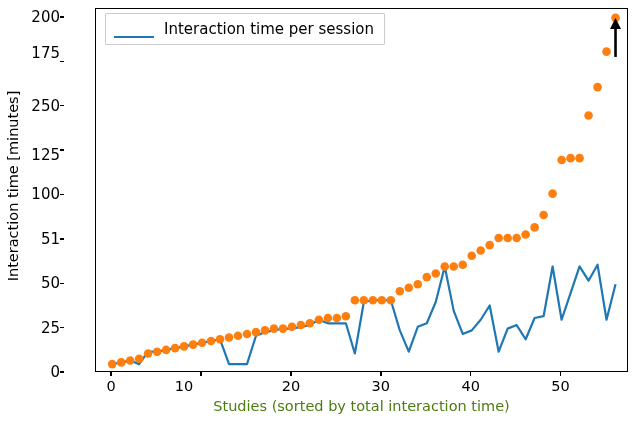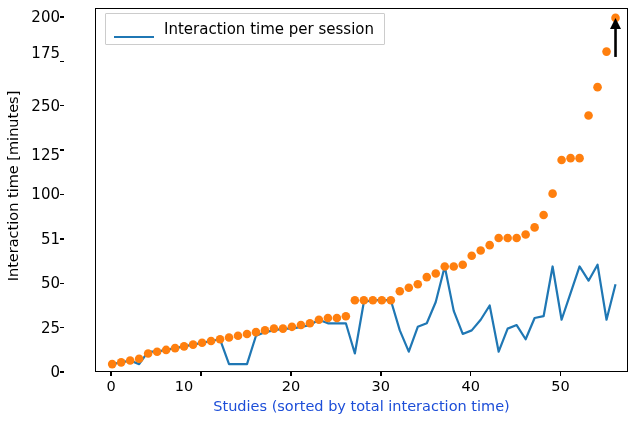"Studies (sorted by total interaction" .xlabel { color: #1d4ed8 -> #4d7c0f }
